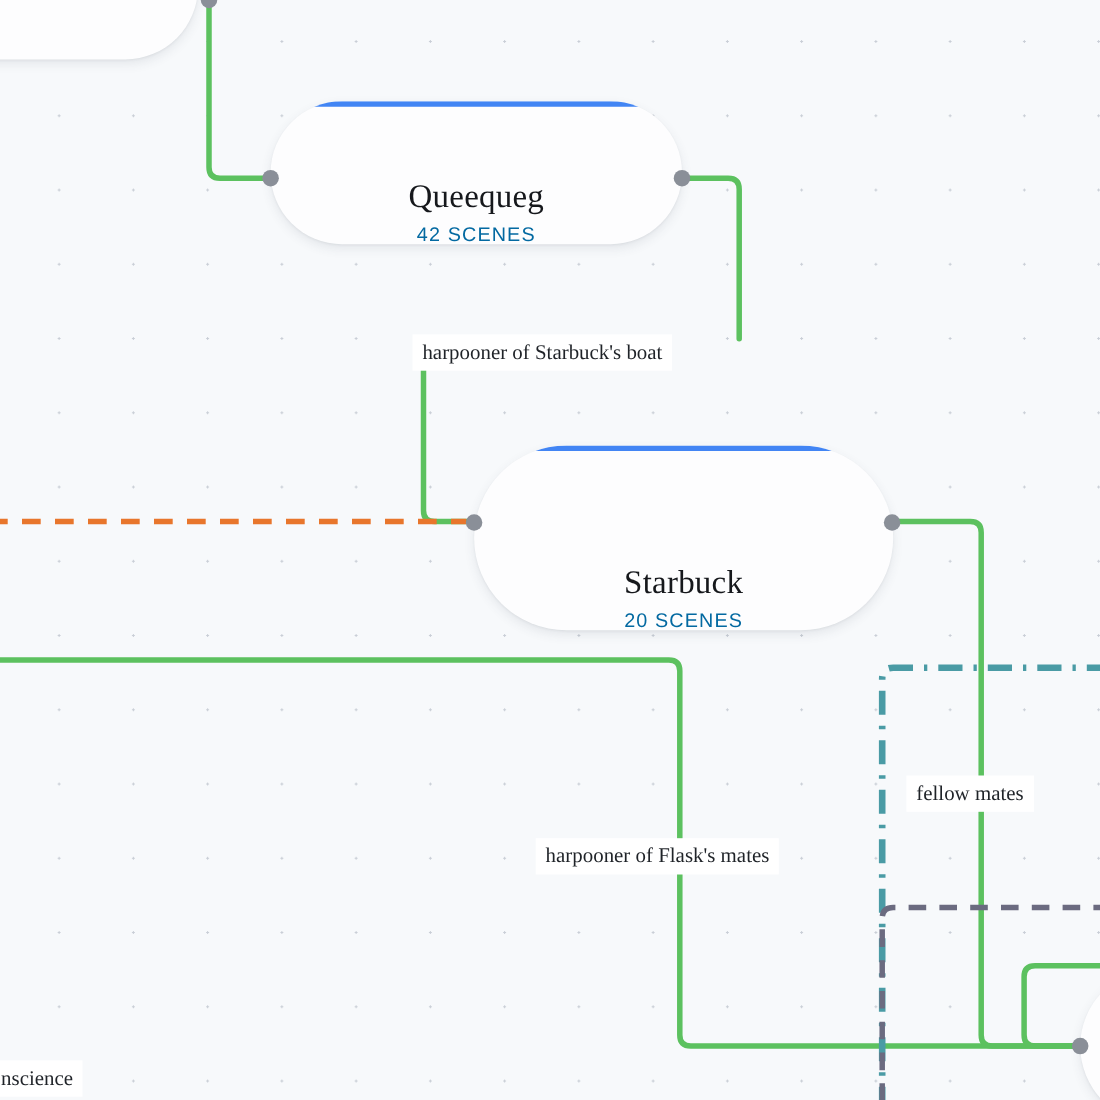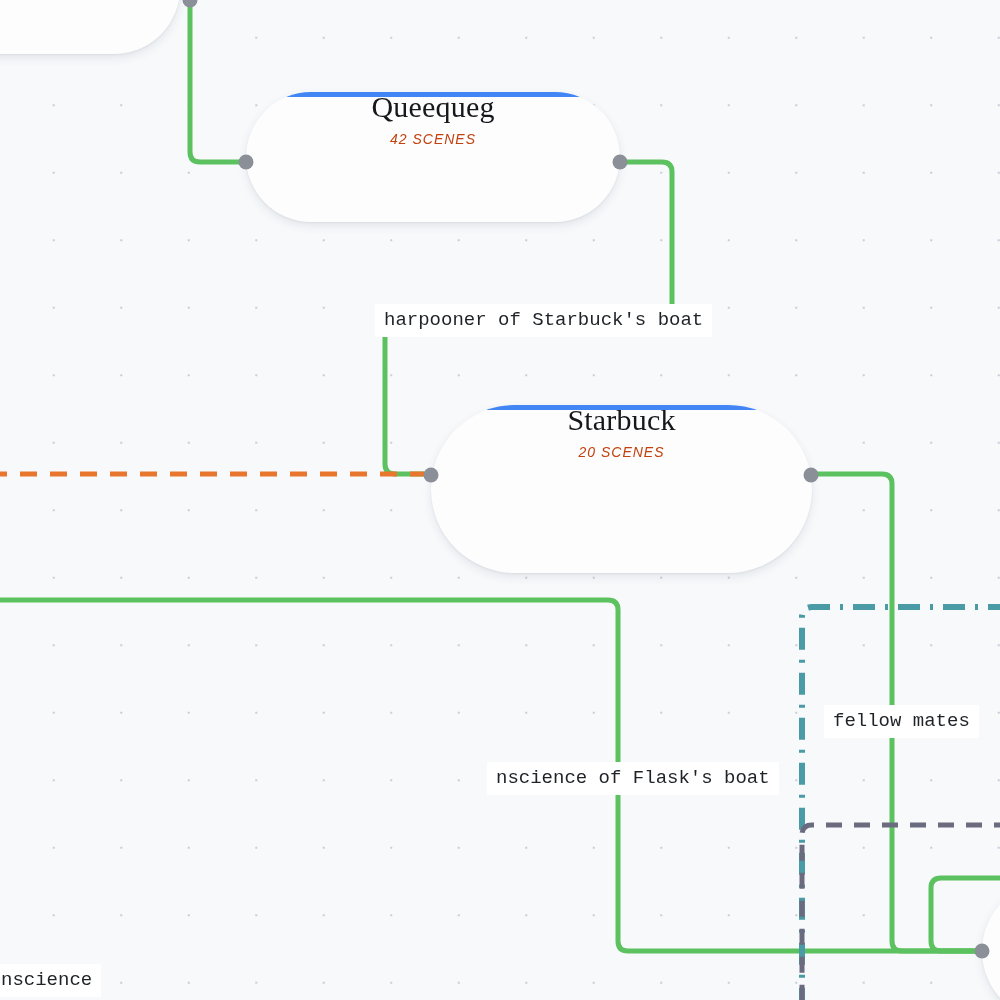"Queequeg" .node { justify-content: flex-start -> flex-end }
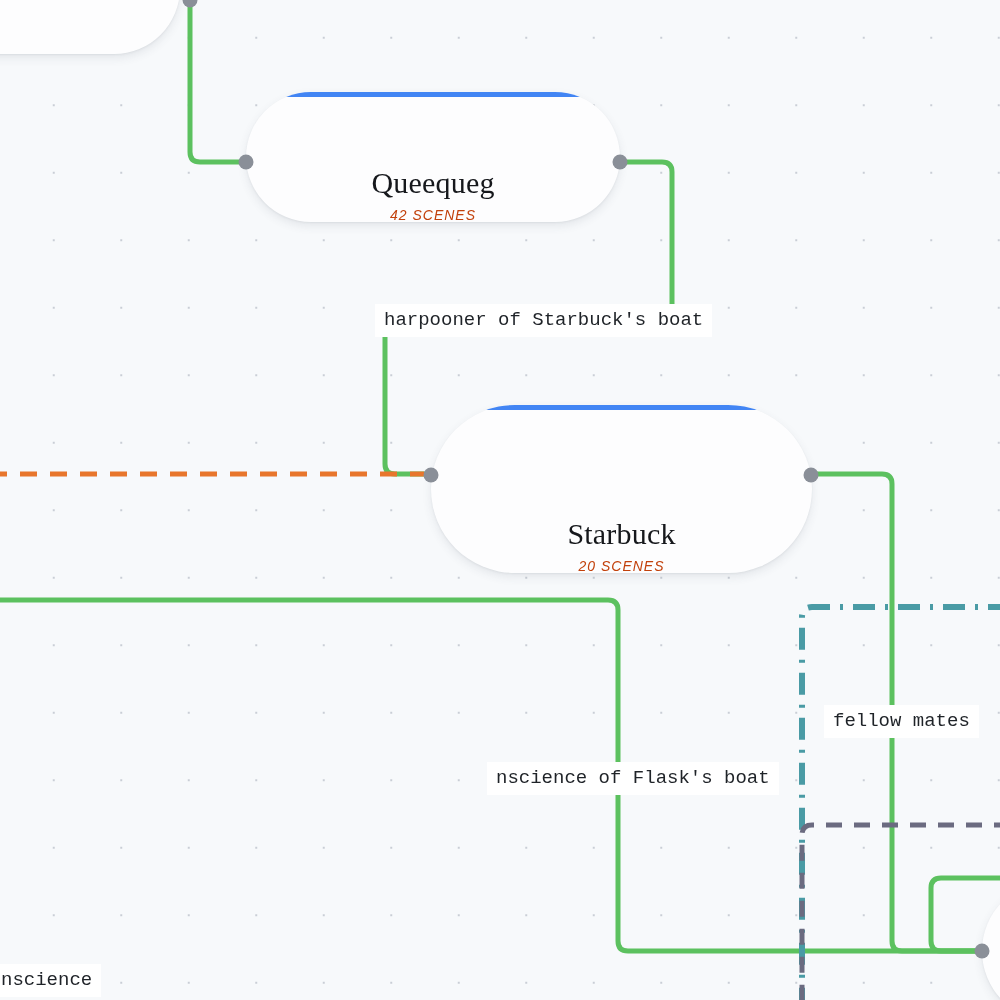"42 SCENES" .node-sub { color: #c2410c -> #0369a1; font-size: 14px -> 18px; font-style: italic -> none }
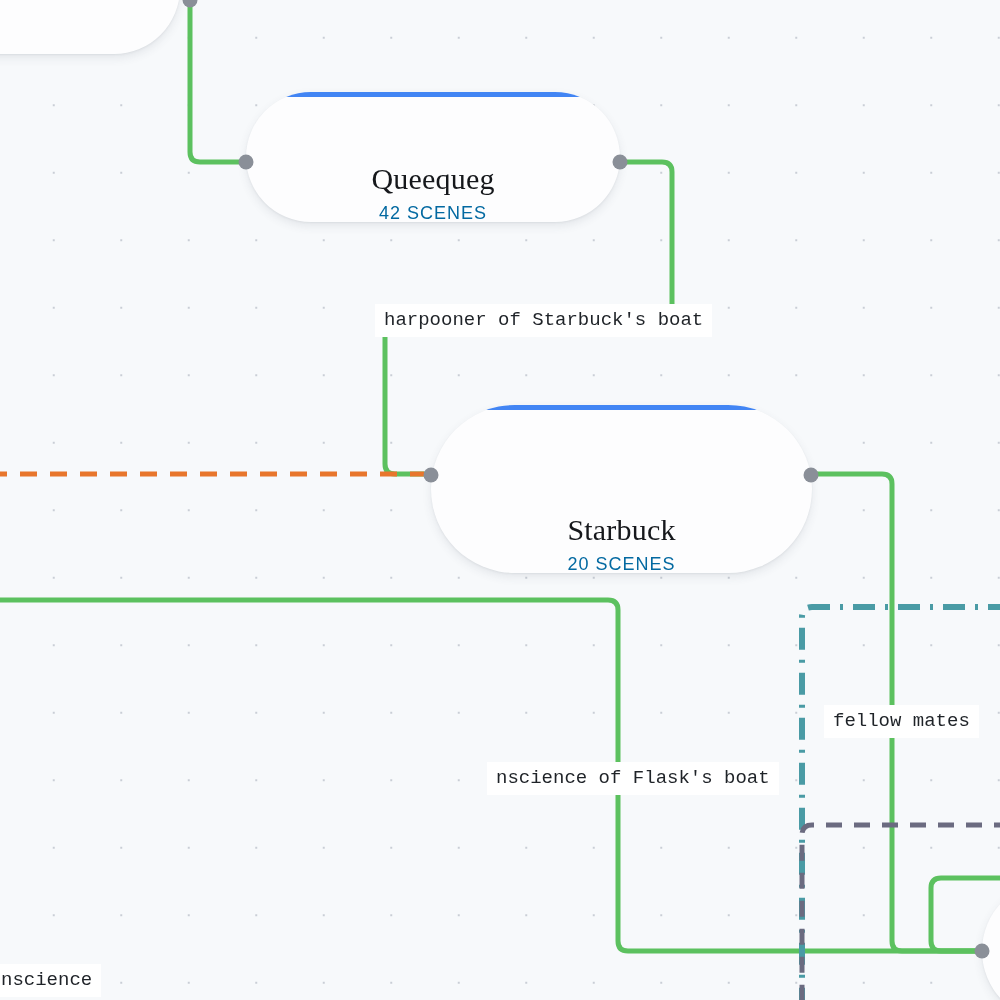"harpooner of Starbuck's boat" .edge-label { font-family: Liberation Mono, monospace -> Liberation Serif, serif }
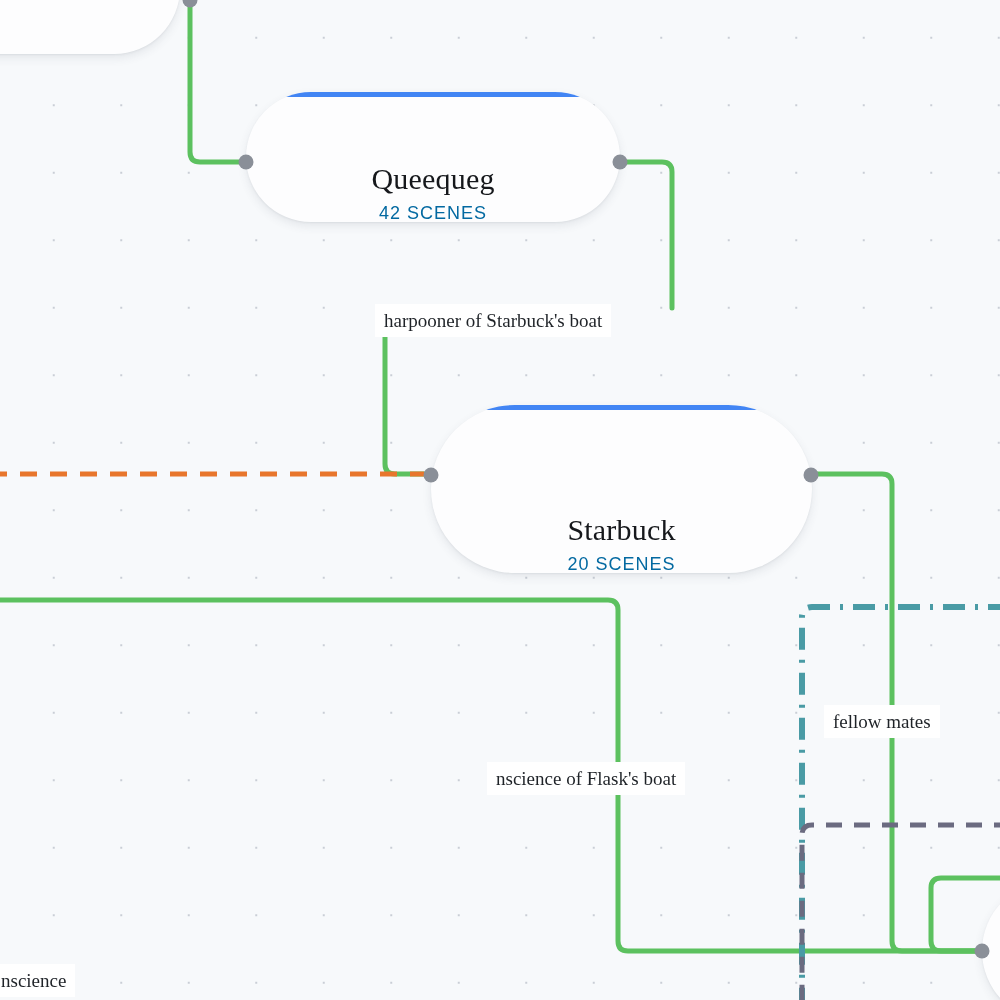"nscience of Flask's boat" div.edge-label { text: nscience of Flask's boat -> harpooner of Flask's mates }
